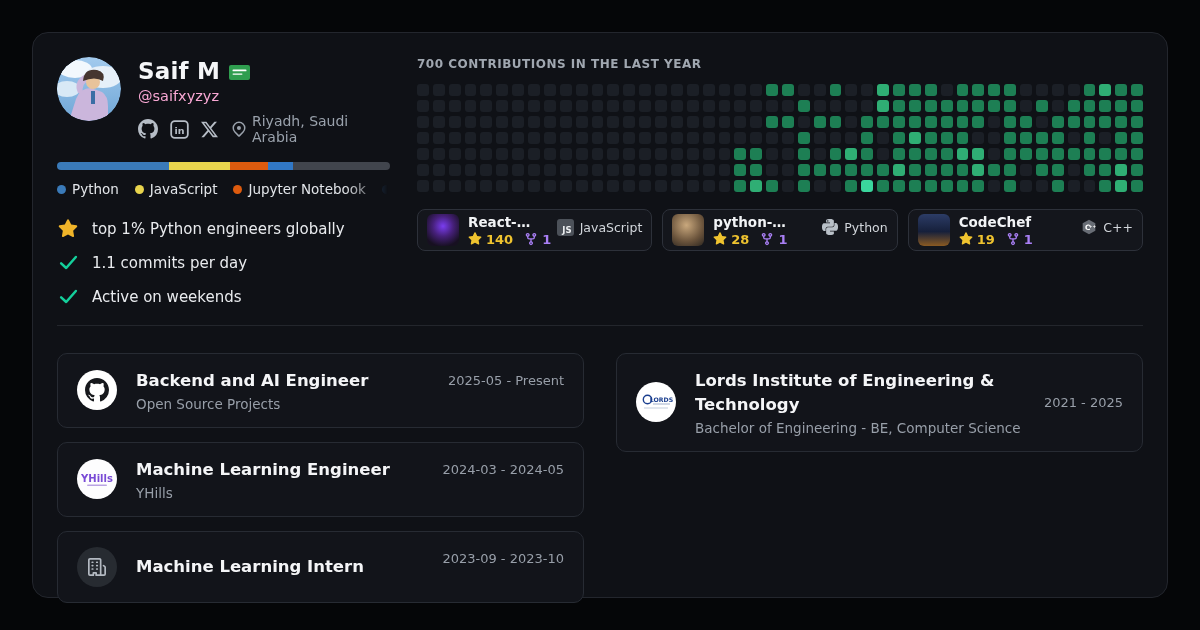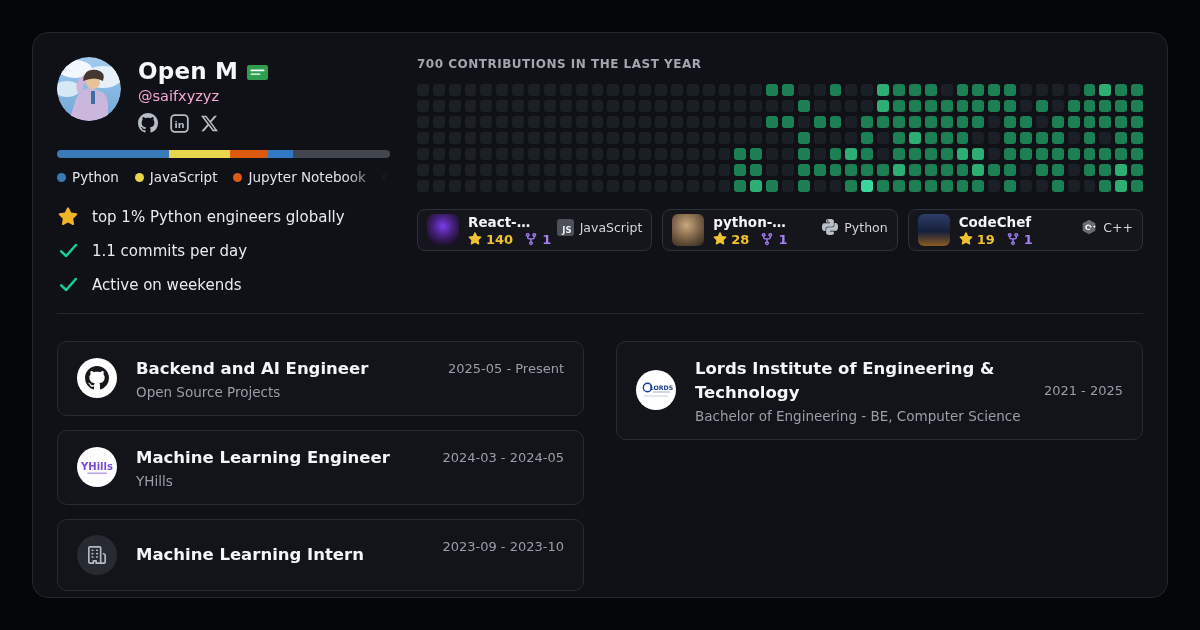"Open M" span.pname { text: Open -> Saif }
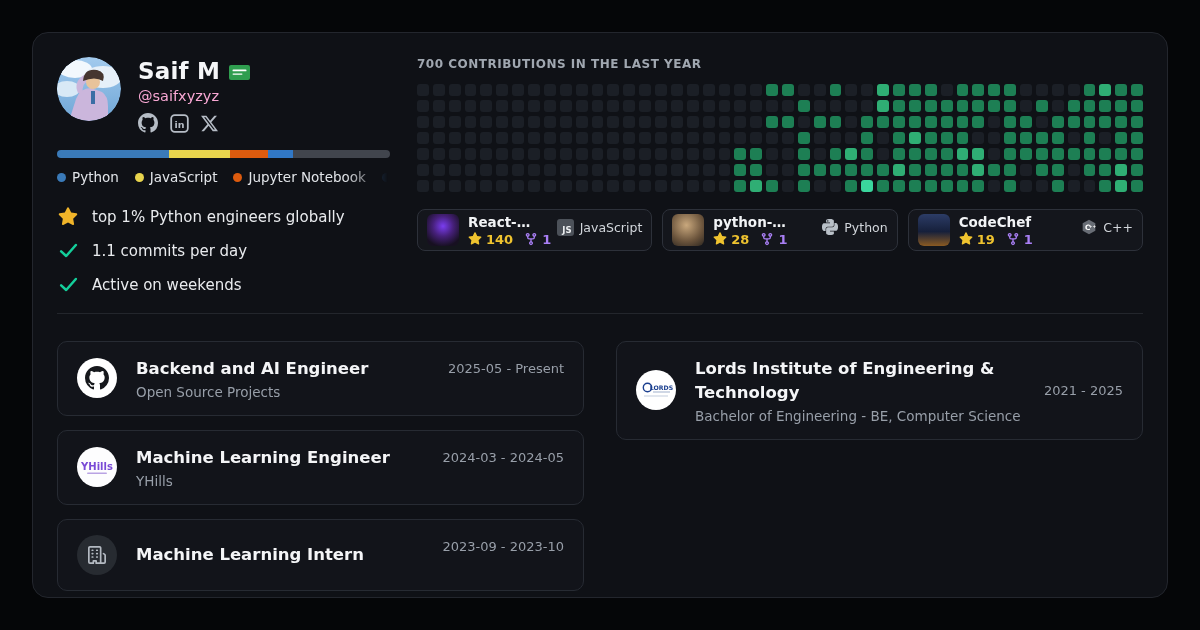"Riyadh, Saudi Arabia" span.loc { html: none -> <span> <span> <svg> <path></path> </svg> </span> <span>Riyadh, Saudi Arabia</span> </span> }
